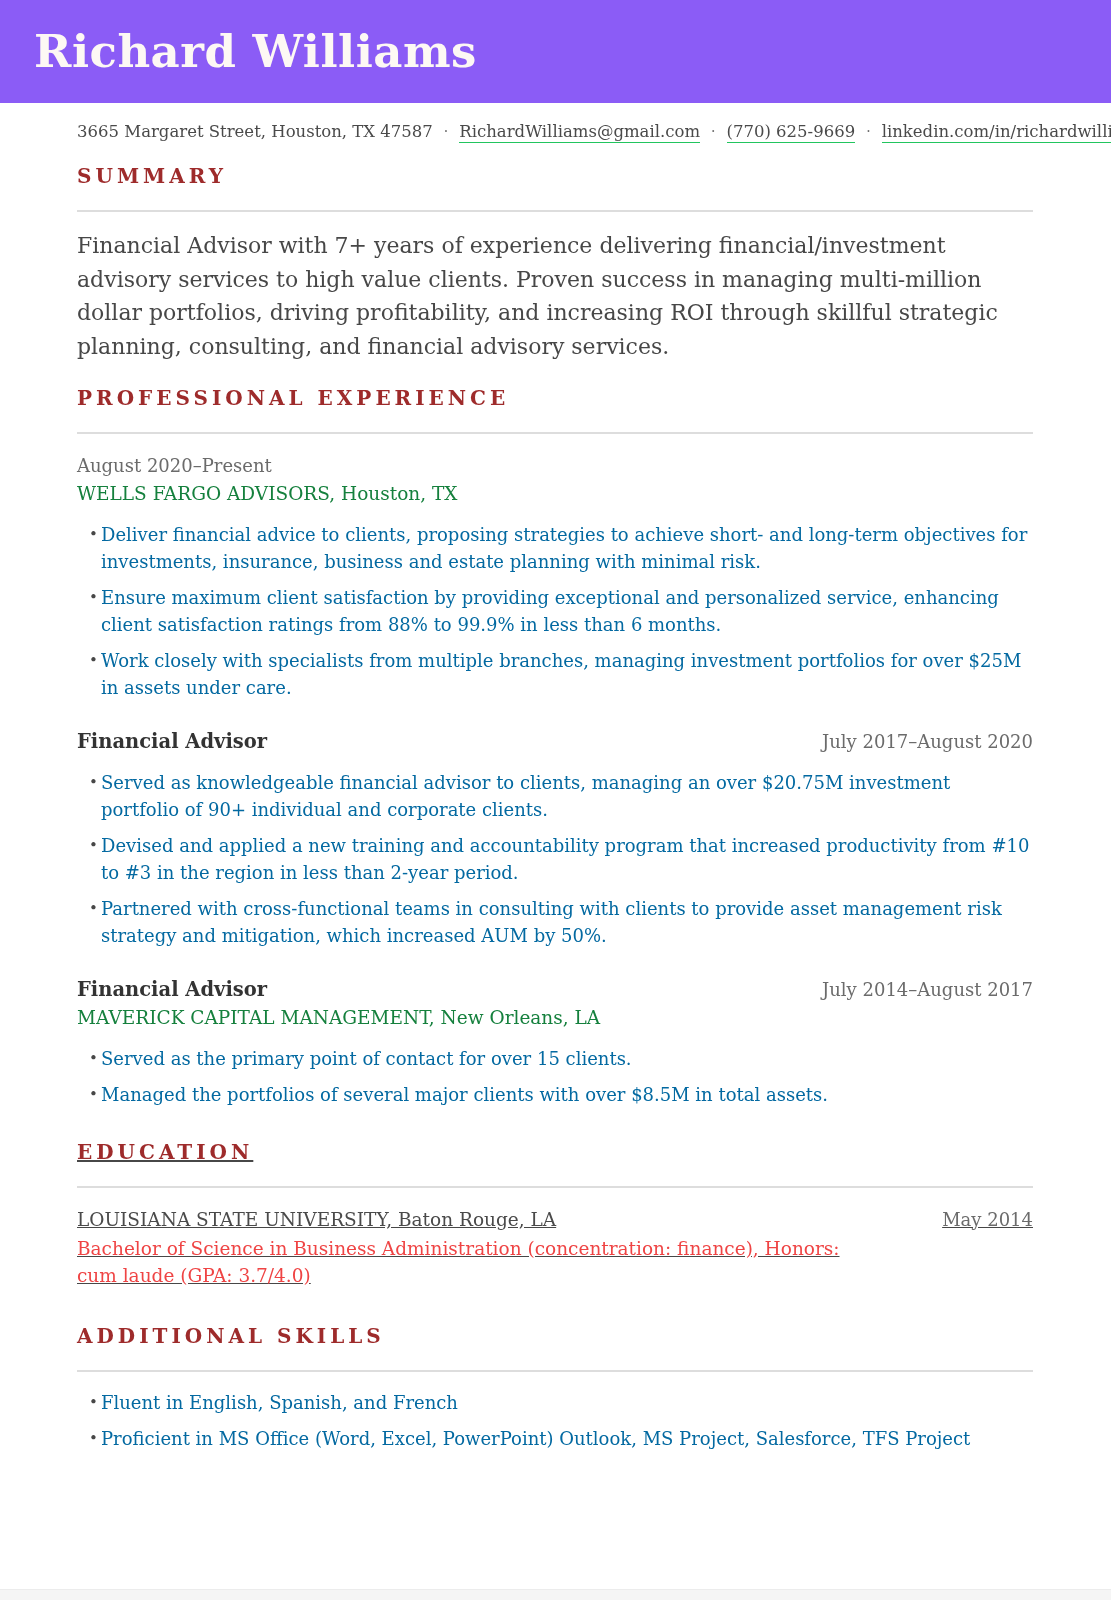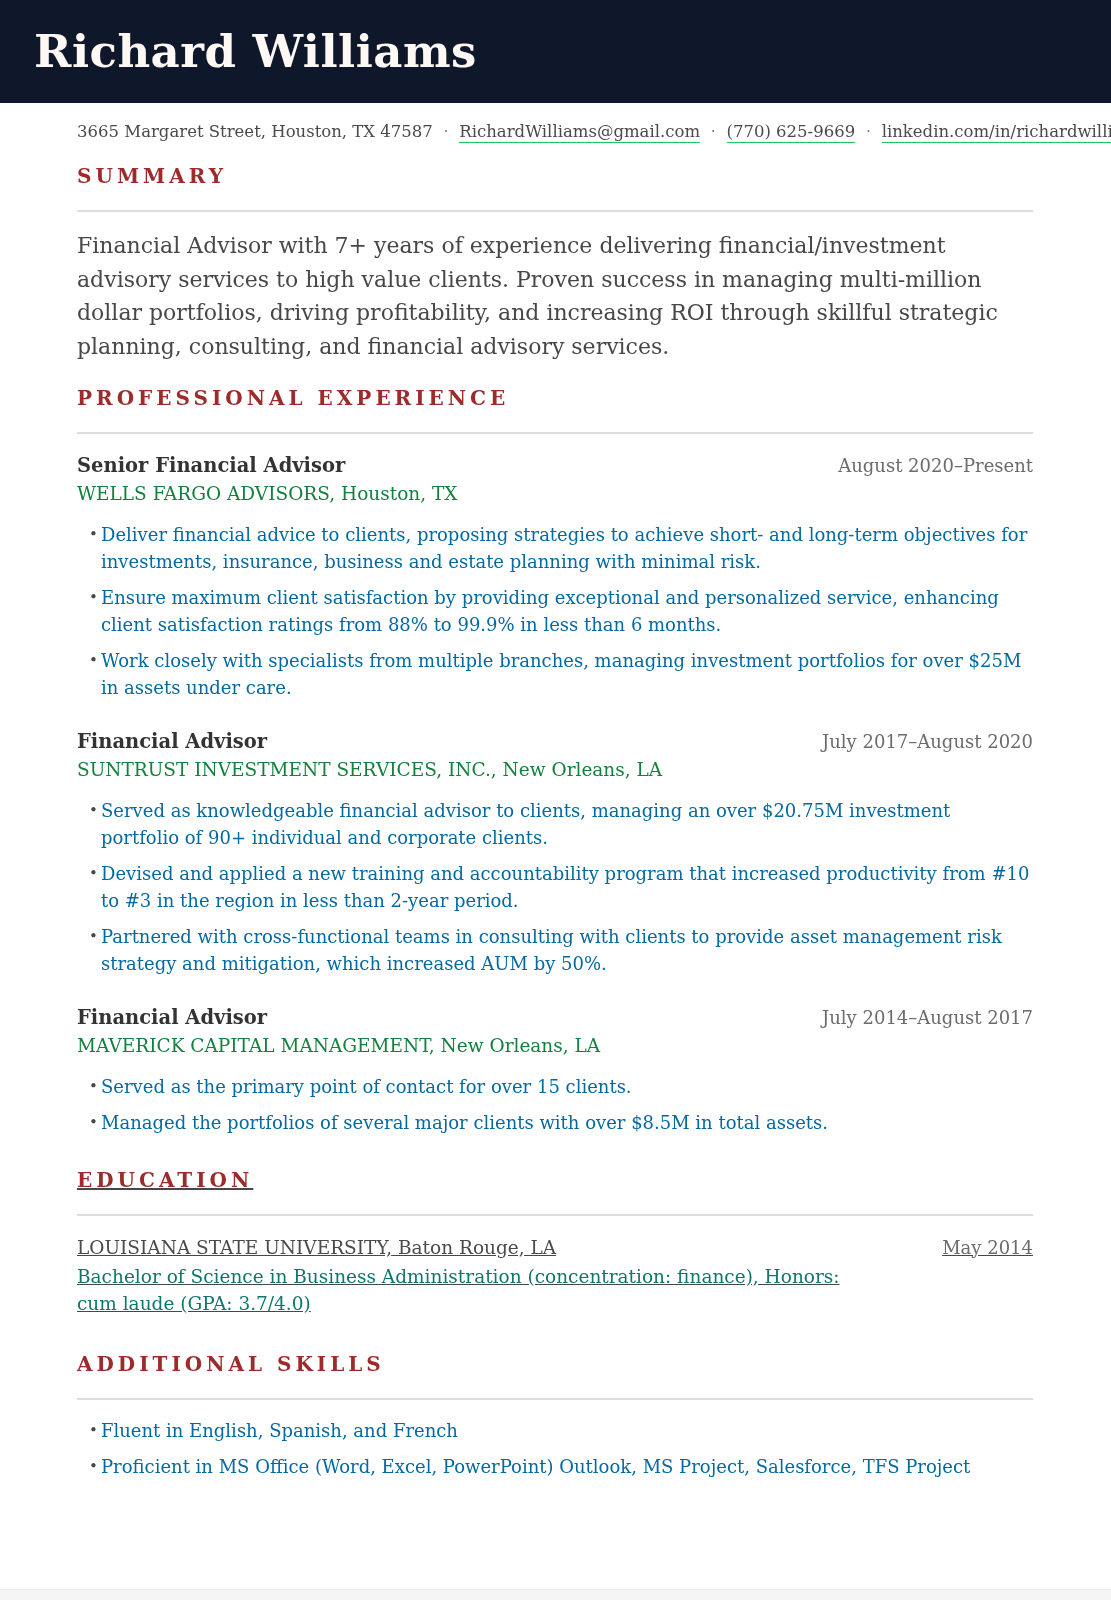"Richard Williams" .banner { background: #0f172a -> #8b5cf6 }
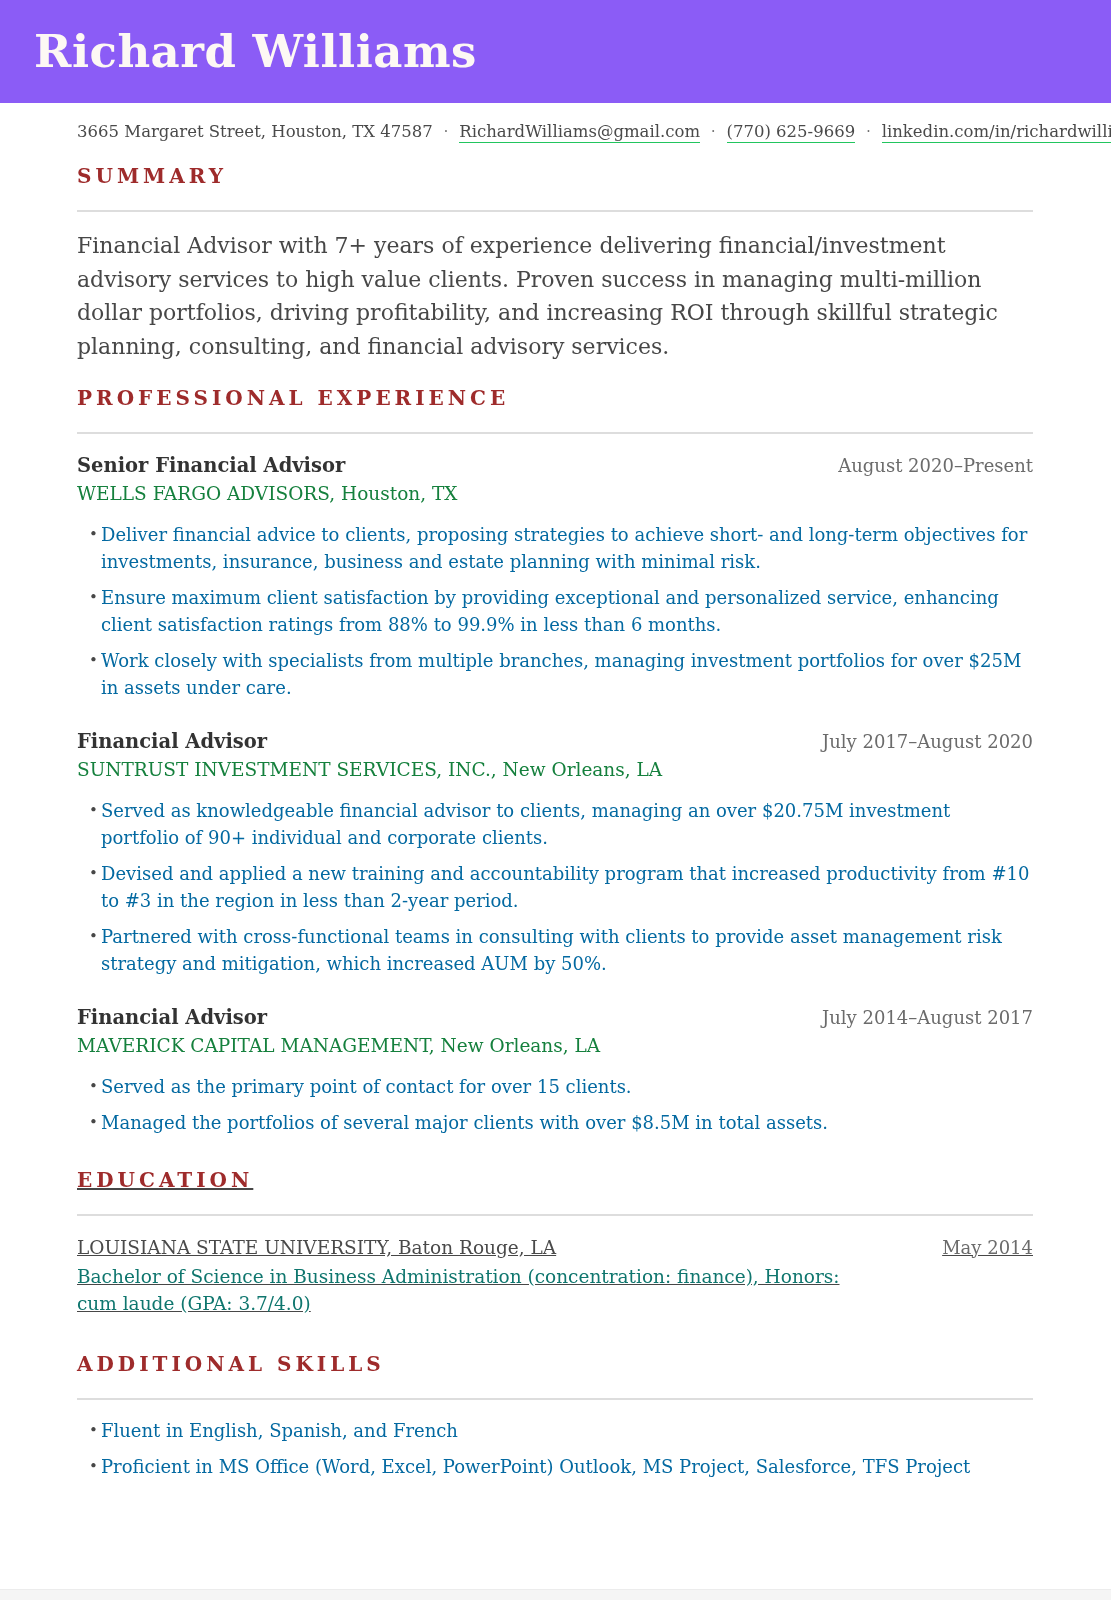"Senior Financial Advisor" span.job-role { html: <span>Senior Financial Advisor</span> -> none }
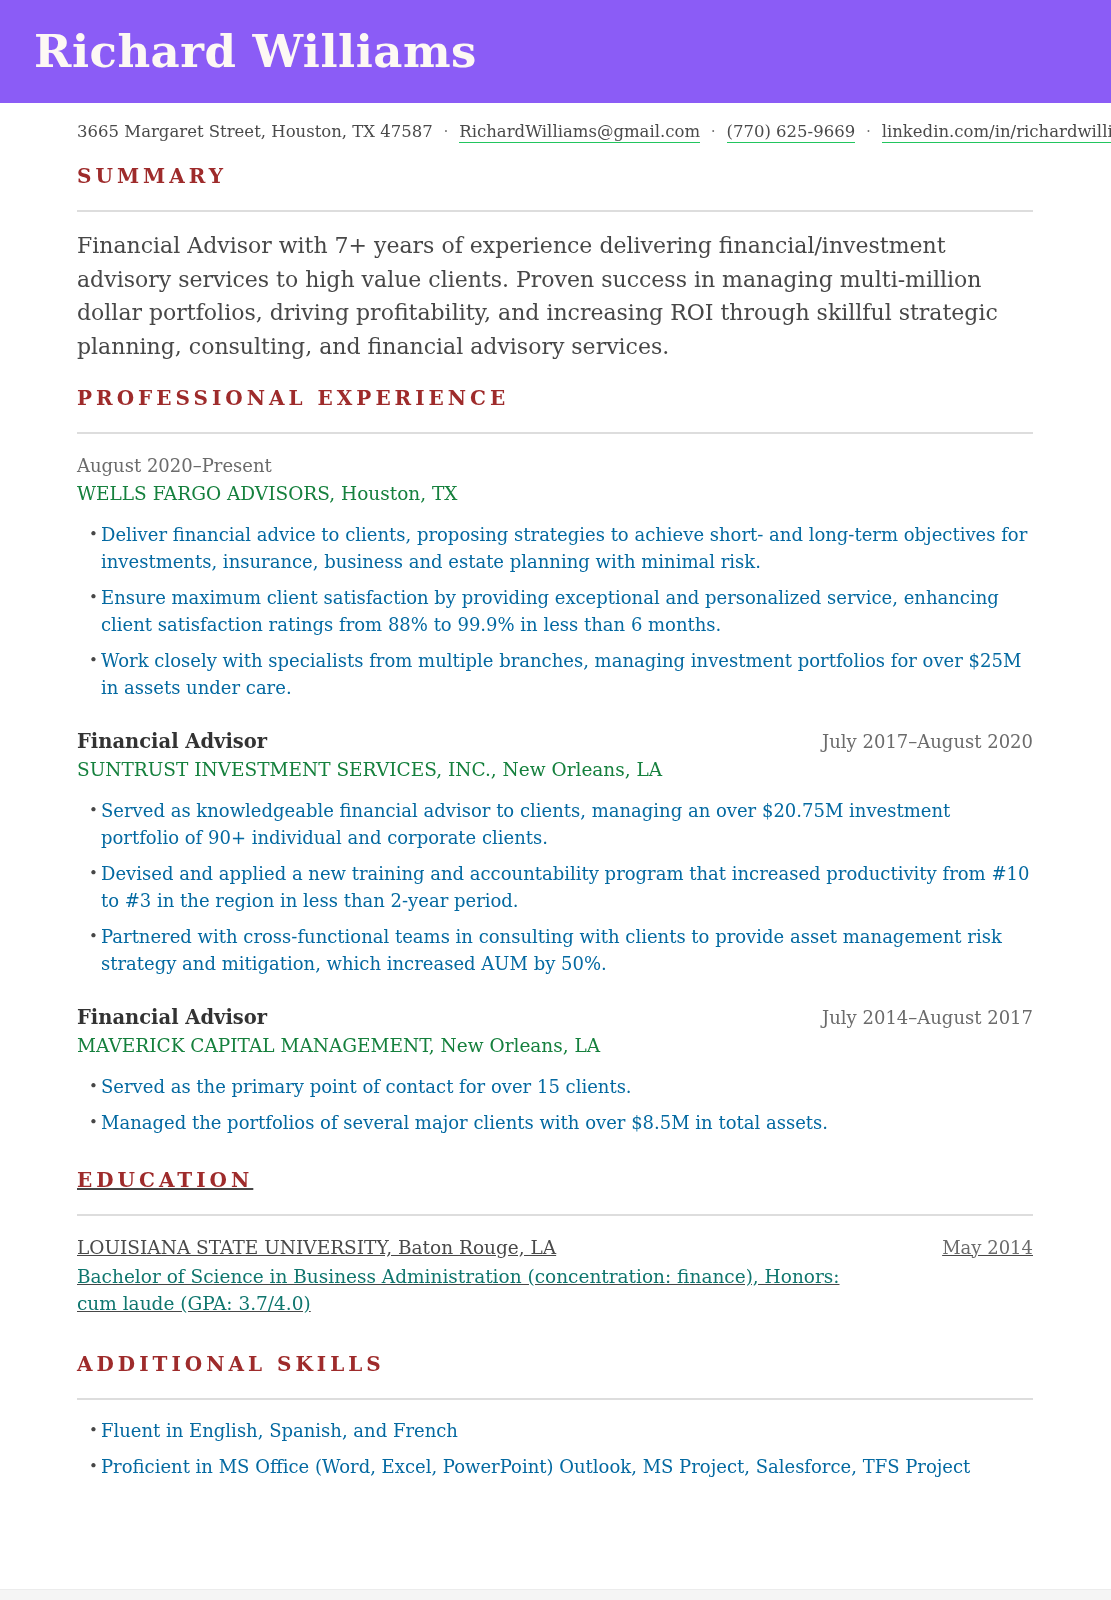"SUNTRUST INVESTMENT SERVICES, INC., New" div.job-company { html: <div>SUNTRUST INVESTMENT SERVICES, INC., New Orleans, LA</div> -> none }
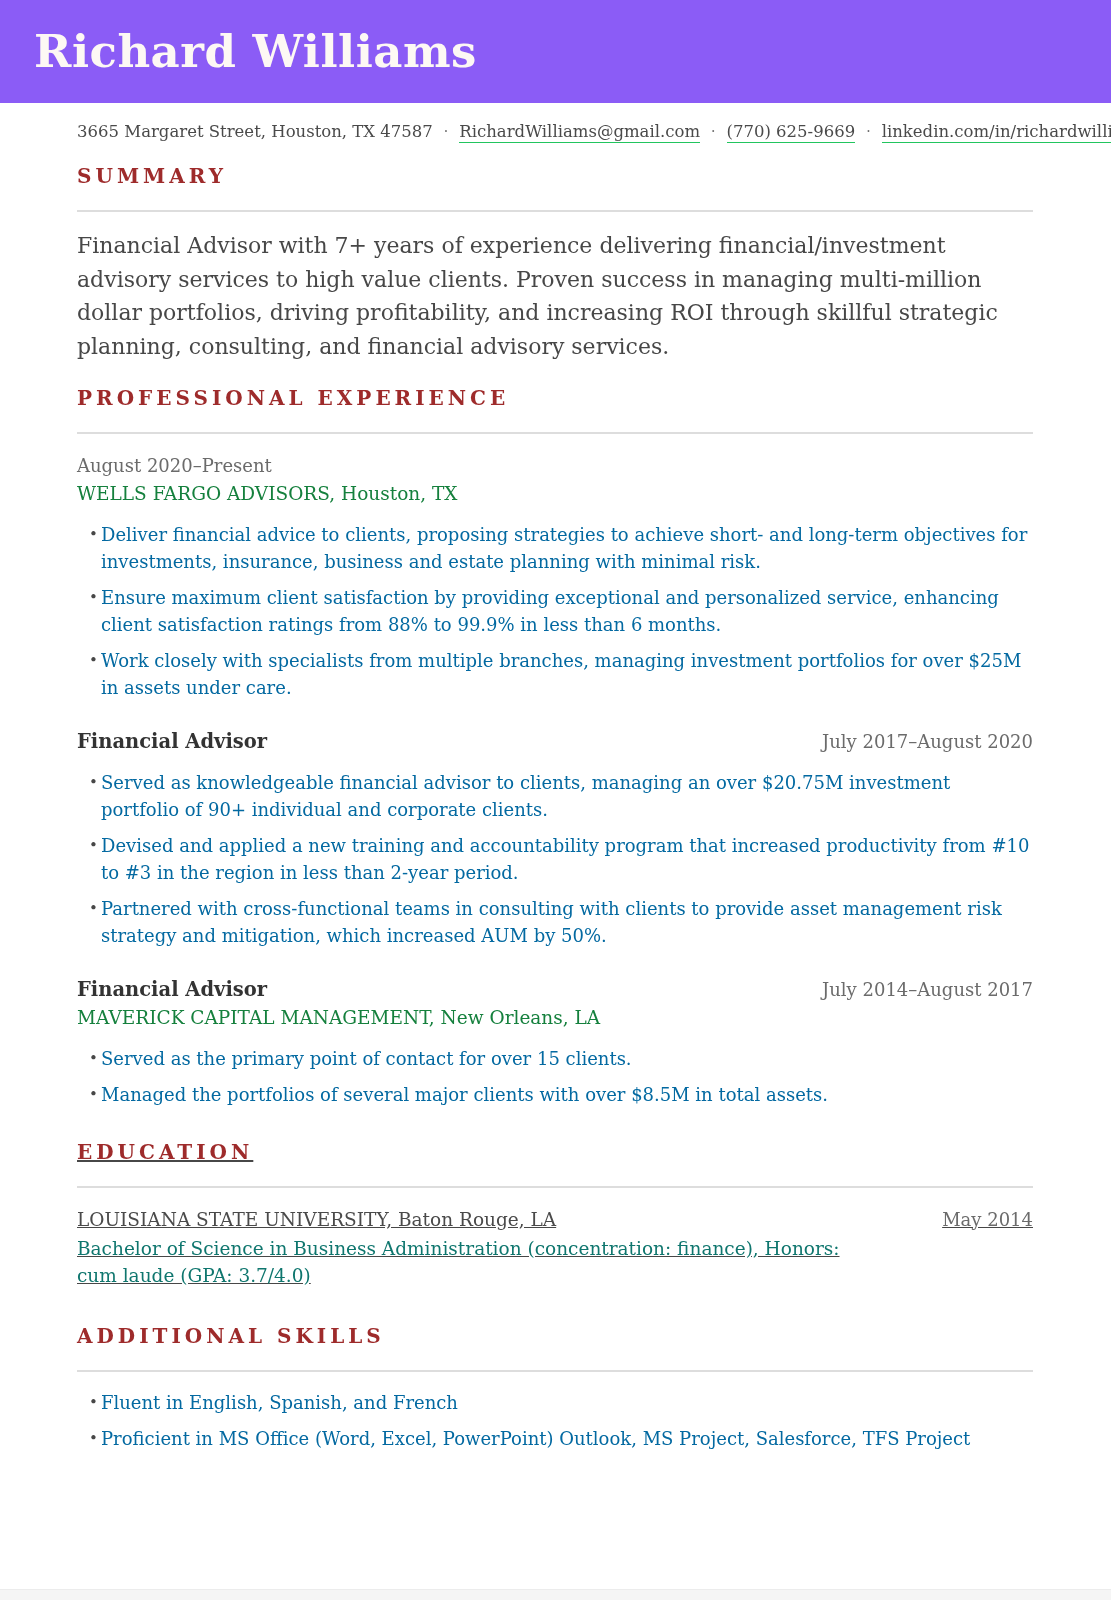"Bachelor of Science in Business" .edu-degree { color: #0f766e -> #ef4444 }
